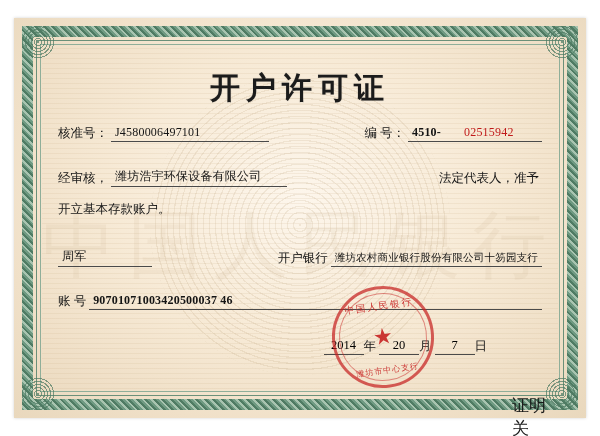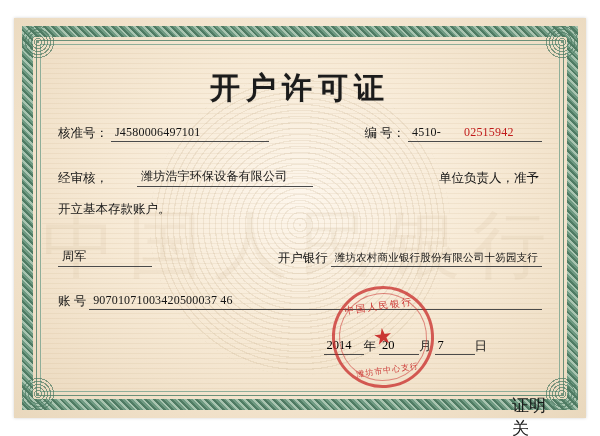"4510-" span.val { font-weight: none -> bold }
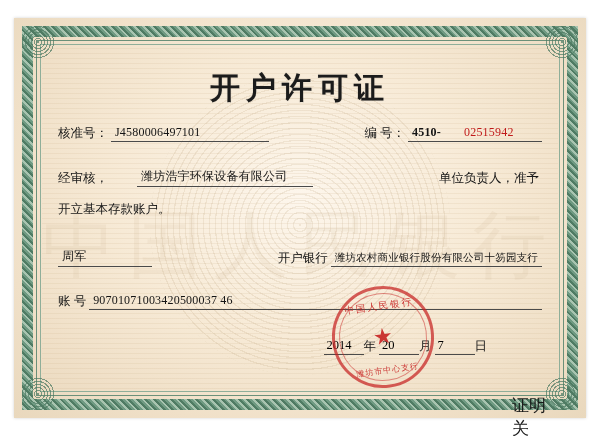"经审核，" .line-approve { gap: 26px -> none }
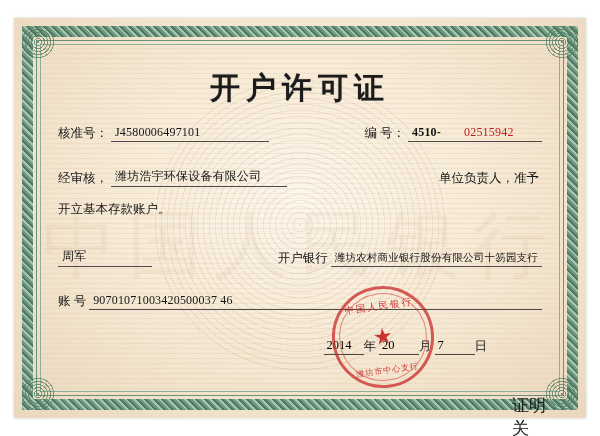"单位负责人，准予" span.lbl { text: 单位负责 -> 法定代表 }
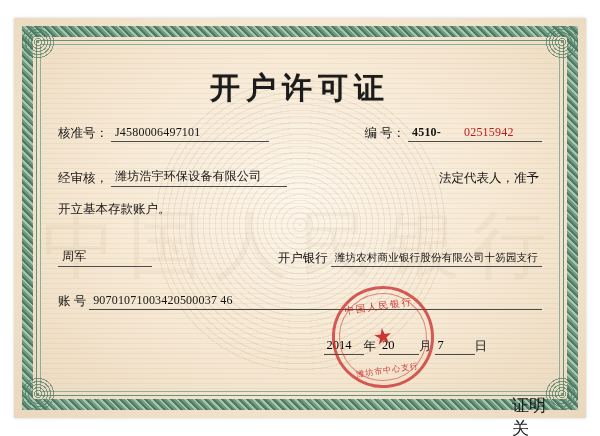"90701071003420500037 46" .val.grow { font-weight: none -> bold }
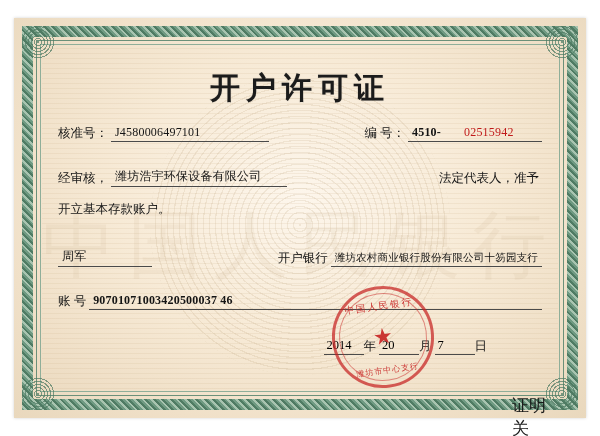"2014" .date-row .dv { text-align: left -> center }
